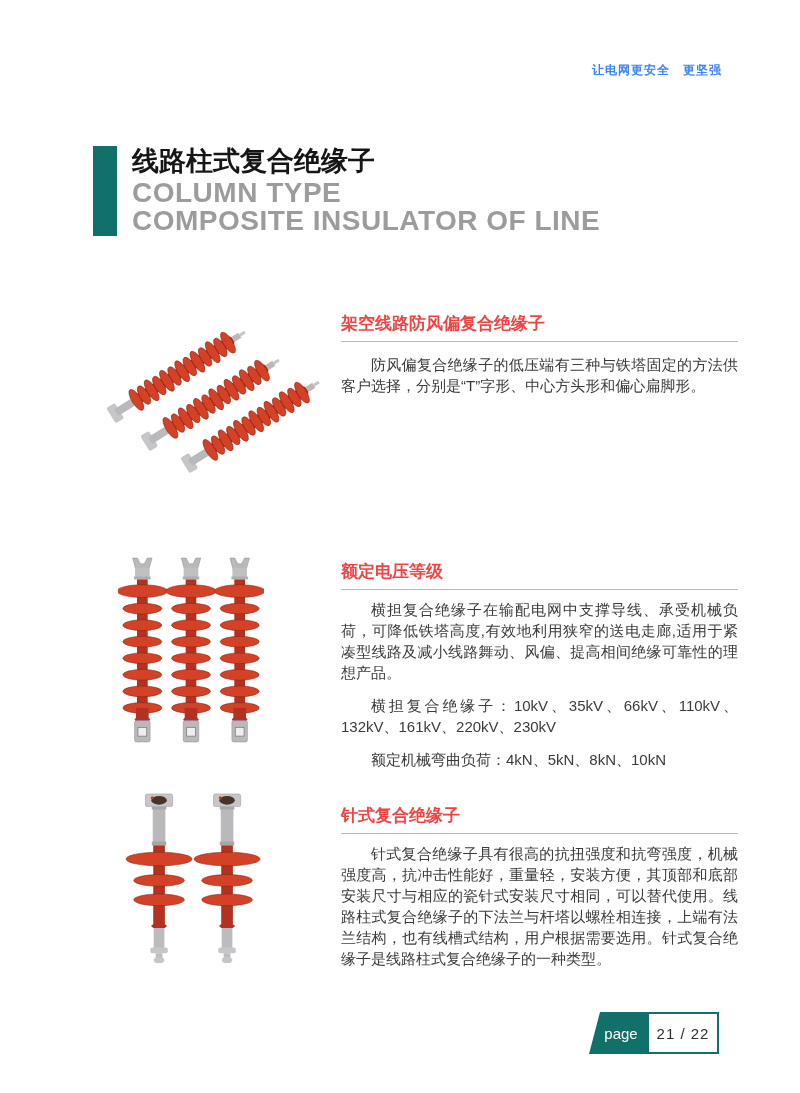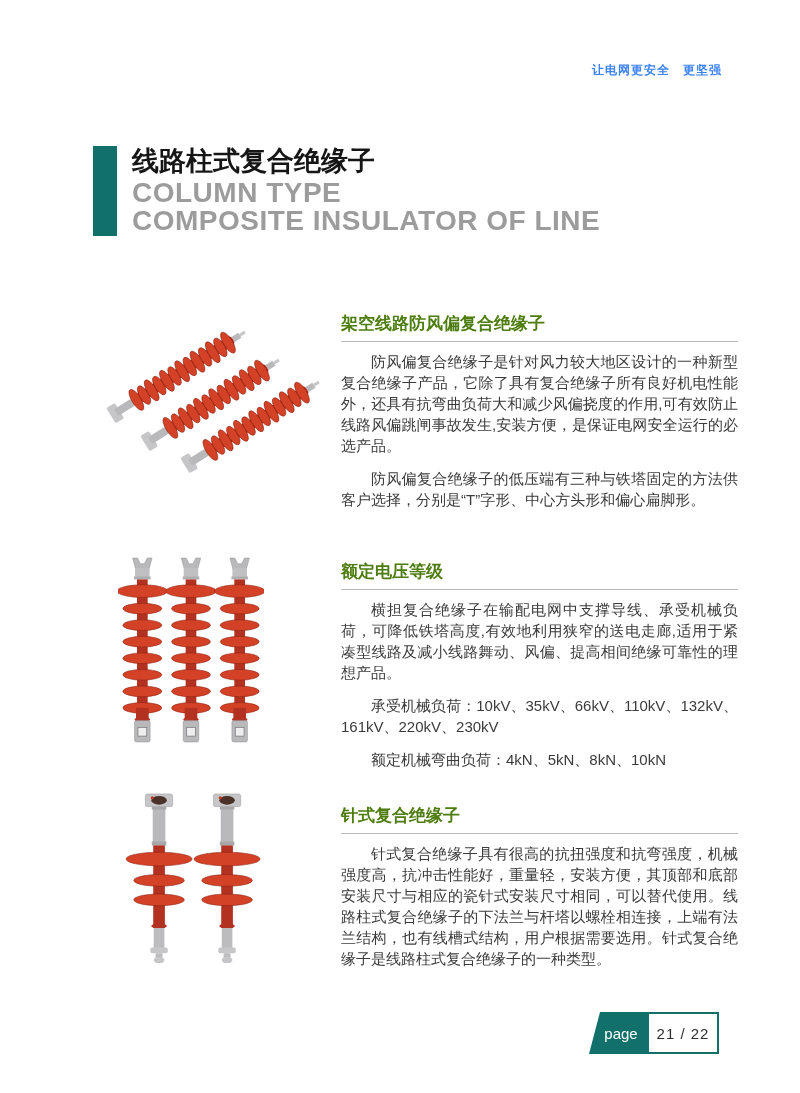"架空线路防风偏复合绝缘子" .product-text h2 { color: #4d7c0f -> #ef4444 }
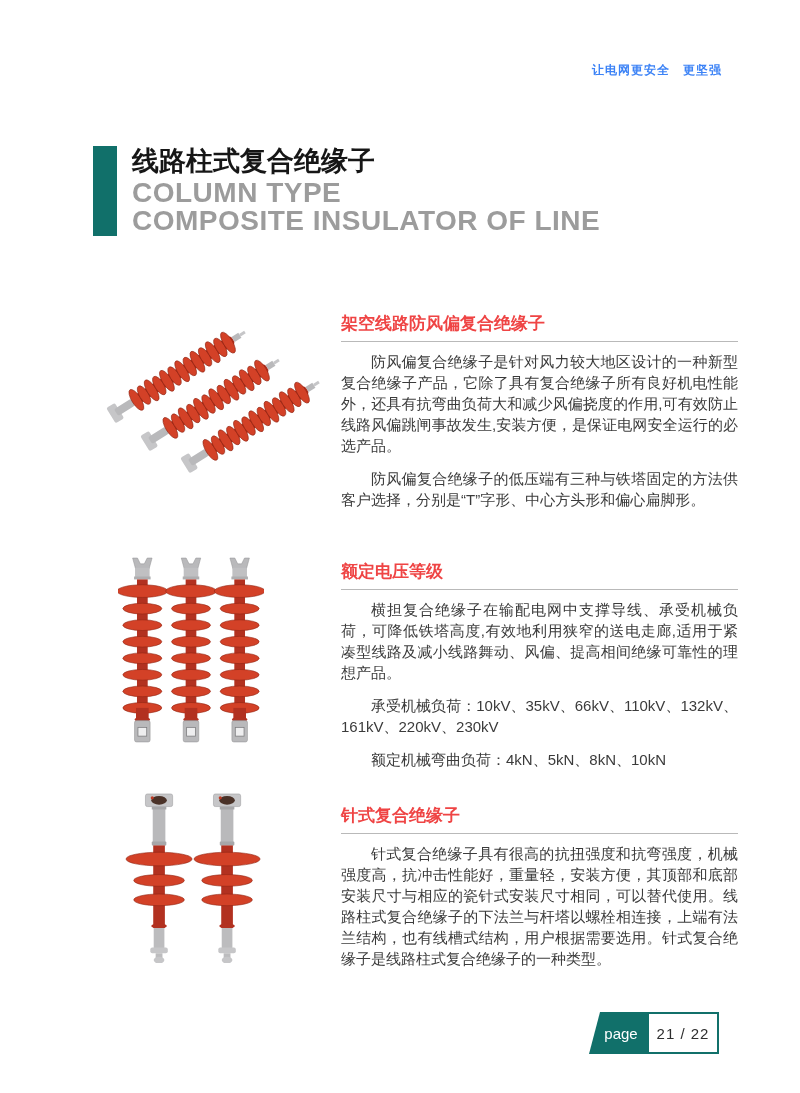"防风偏复合绝缘子是针对风力较大地区设计的一种新型复合绝缘子产品，它除了具有复合绝" p { html: <p>防风偏复合绝缘子是针对风力较大地区设计的一种新型复合绝缘子产品，它除了具有复合绝缘子所有良好机电性能外，还具有抗弯曲负荷大和减少风偏挠度的作用,可有效防止线路风偏跳闸事故发生,安装方便，是保证电网安全运行的必选产品。</p> -> none }
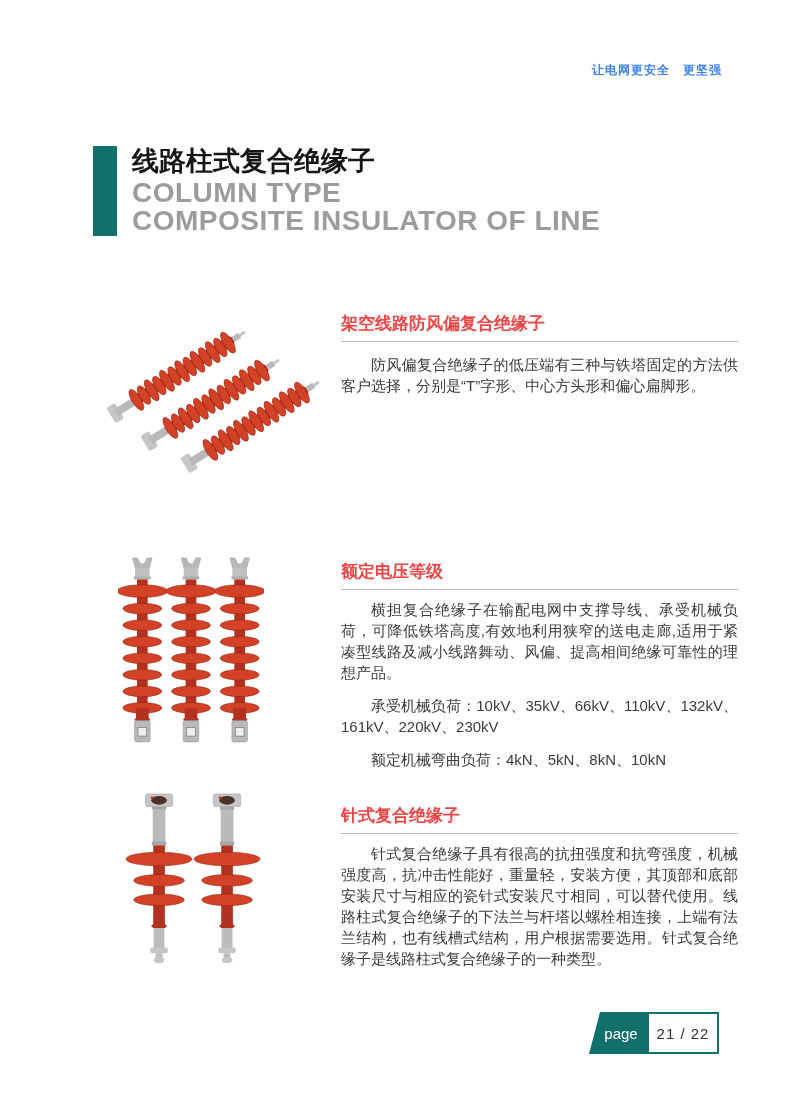"承受机械负荷：10kV、35kV、66kV、110kV、132kV、161kV、" p.gap { text: 承受机械负荷 -> 横担复合绝缘子 }
